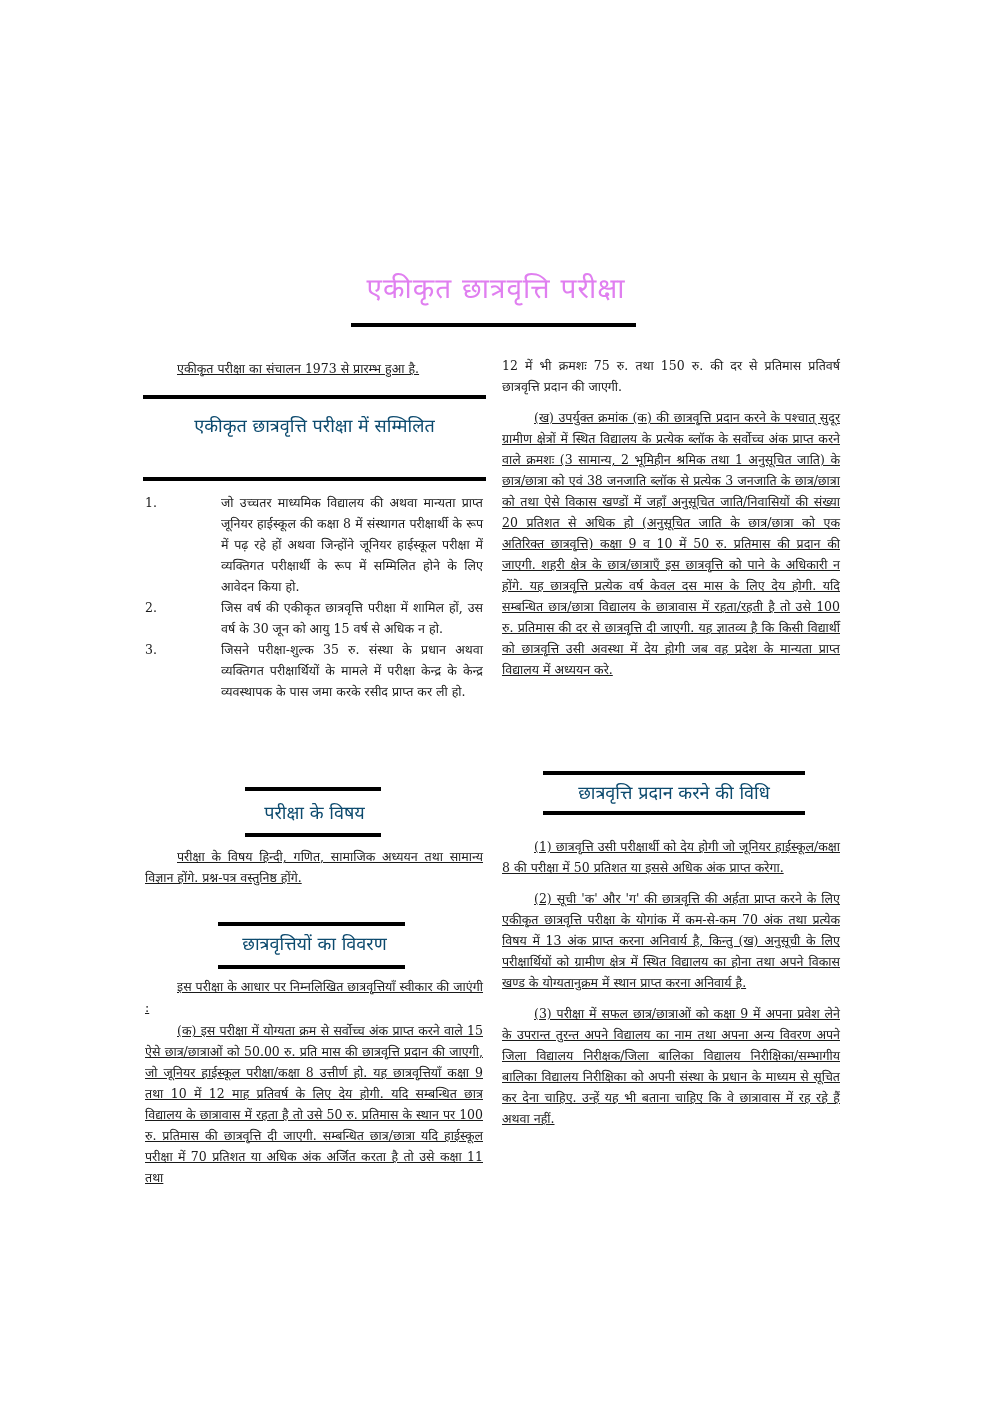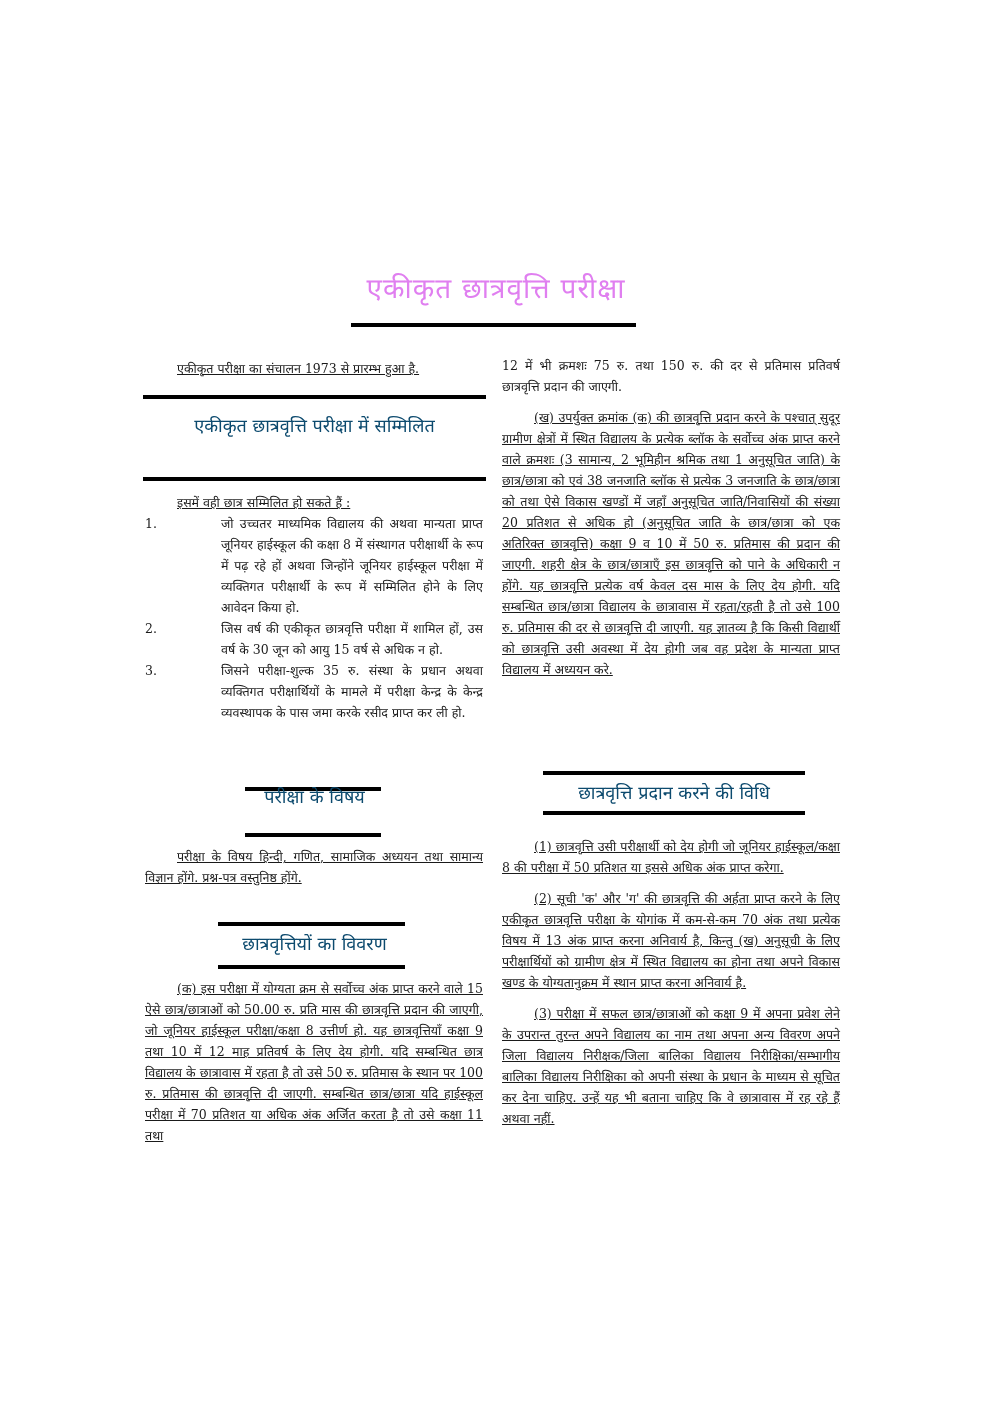"इसमें वही छात्र सम्मिलित हो" p.indent { html: <p>इसमें वही छात्र सम्मिलित हो सकते हैं :</p> -> none }
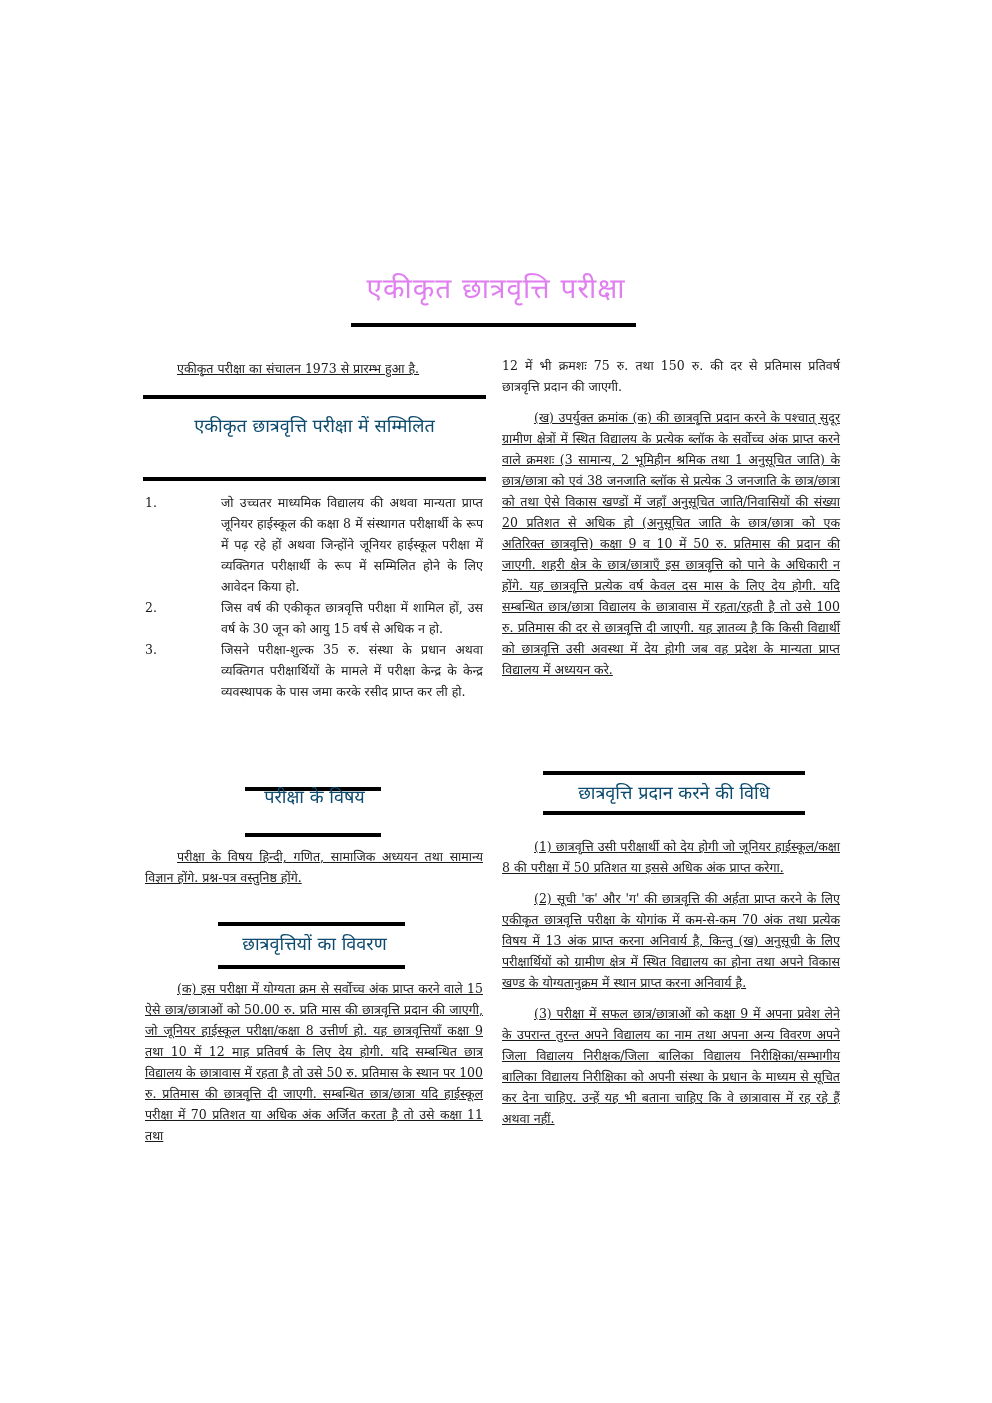"परीक्षा के विषय" div.heading { top: 784px -> 800px }
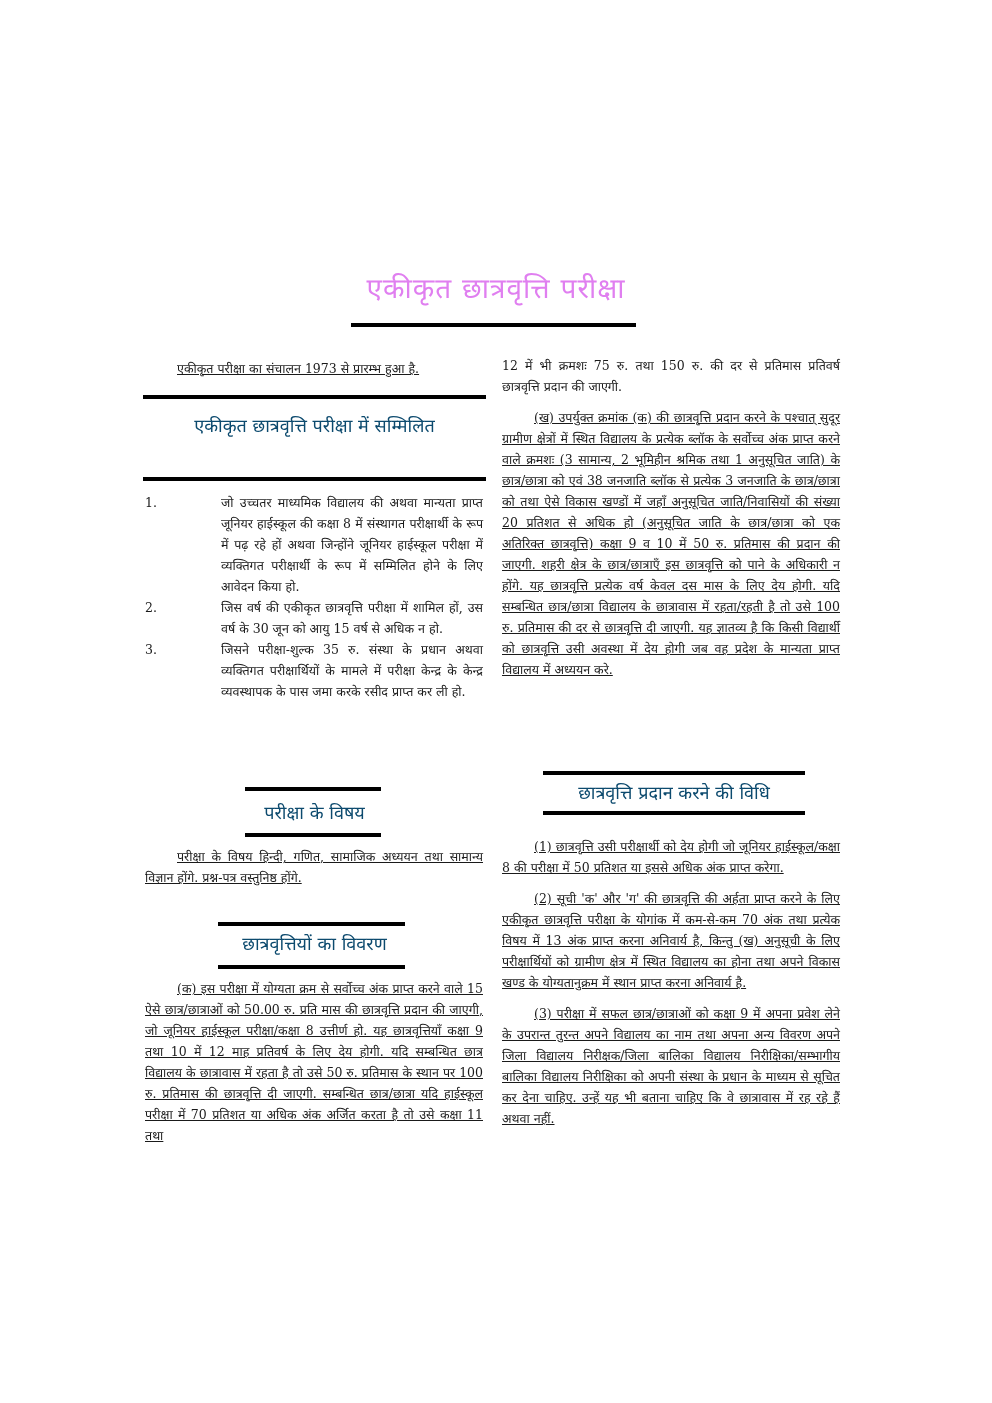"इस परीक्षा के आधार पर" p.indent { html: none -> <p>इस परीक्षा के आधार पर निम्नलिखित छात्रवृत्तियाँ स्वीकार की जाएंगी :</p> }
